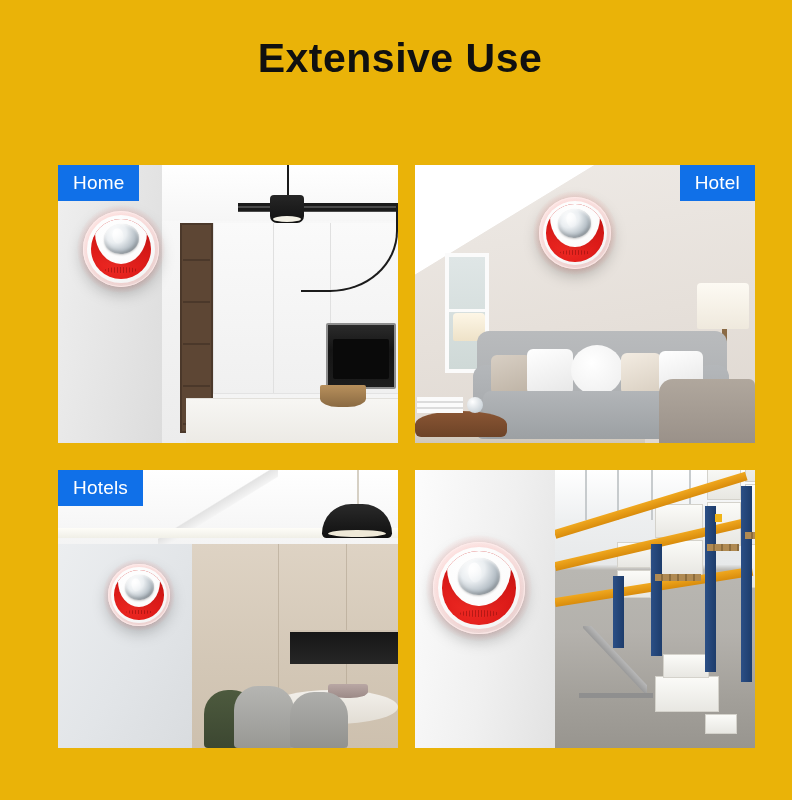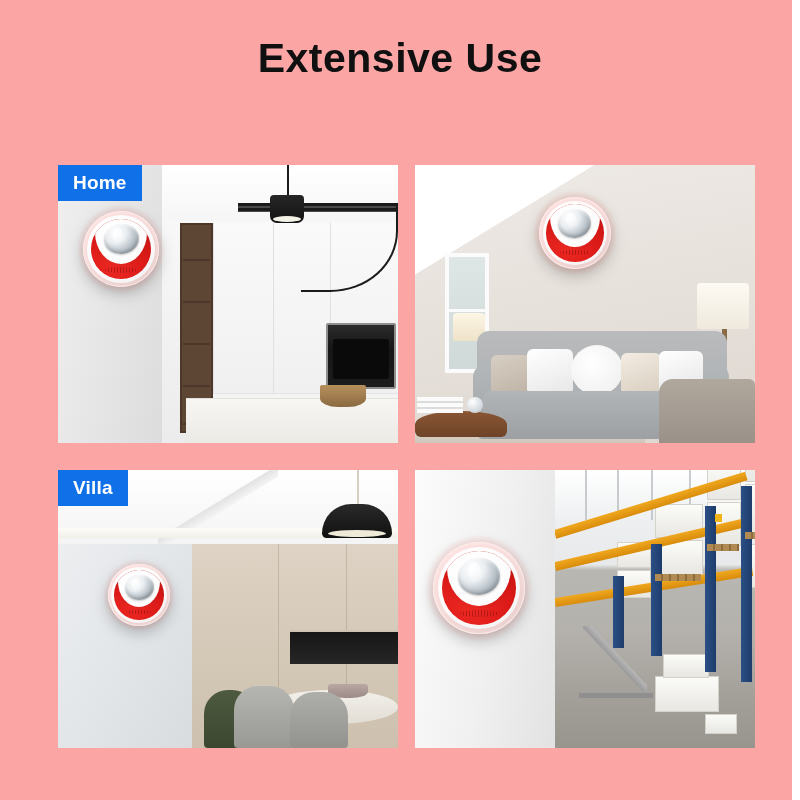"Extensive Use" .page { background: #fca5a5 -> #eab308 }
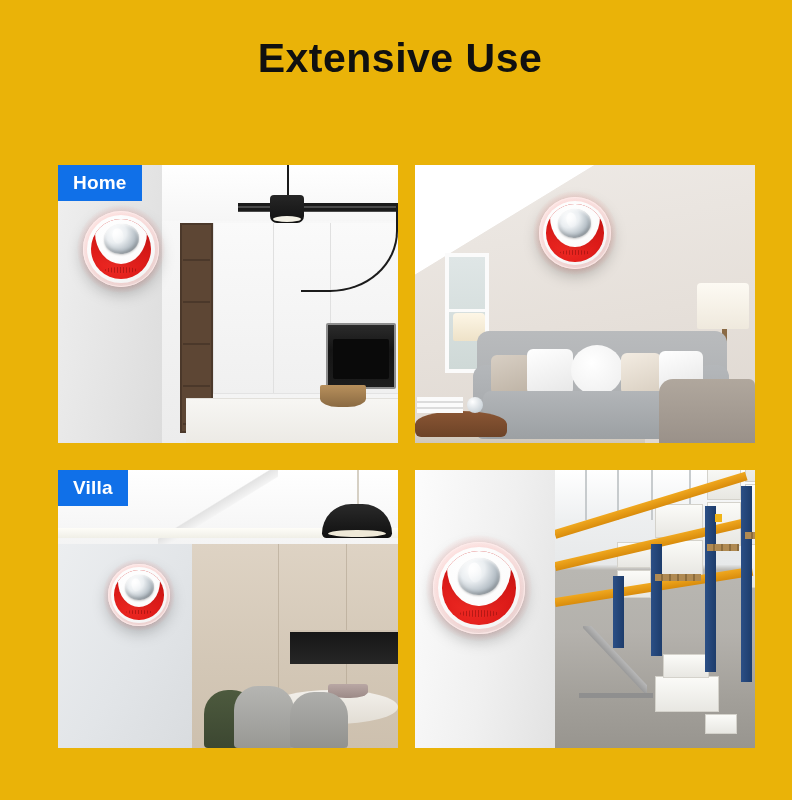"Home" .badge { font-weight: bold -> normal }
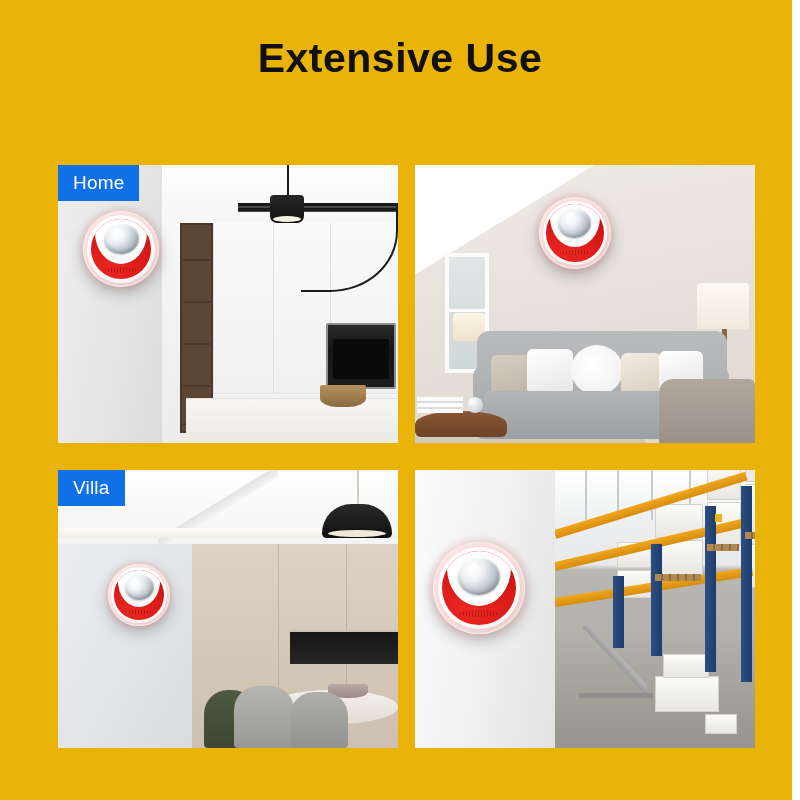"Hotel" div.badge { html: none -> <div>Hotel</div> }
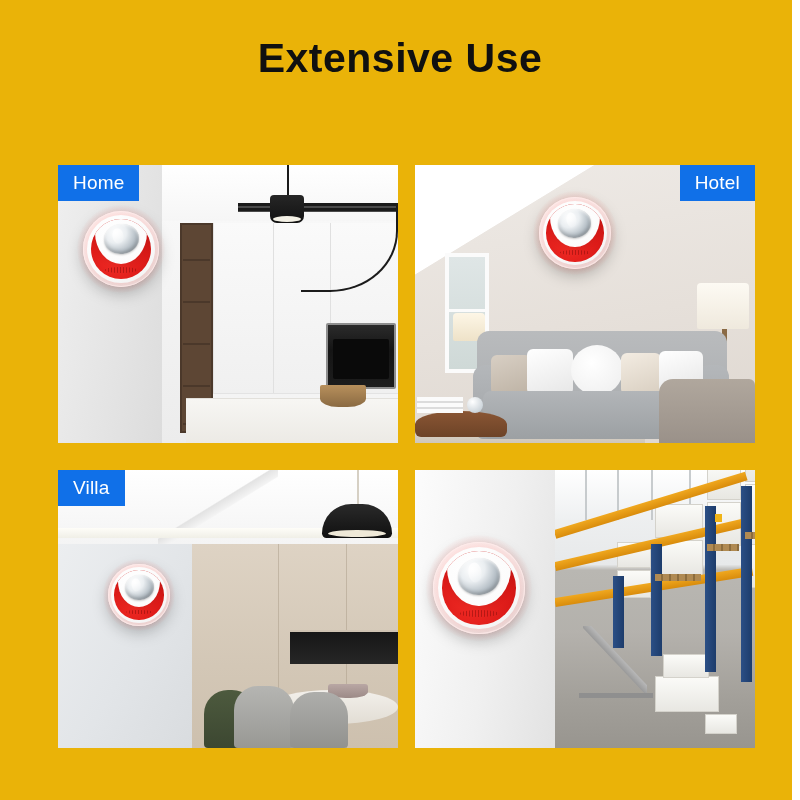"Villa" div.badge { text: Villa -> Hotels }
